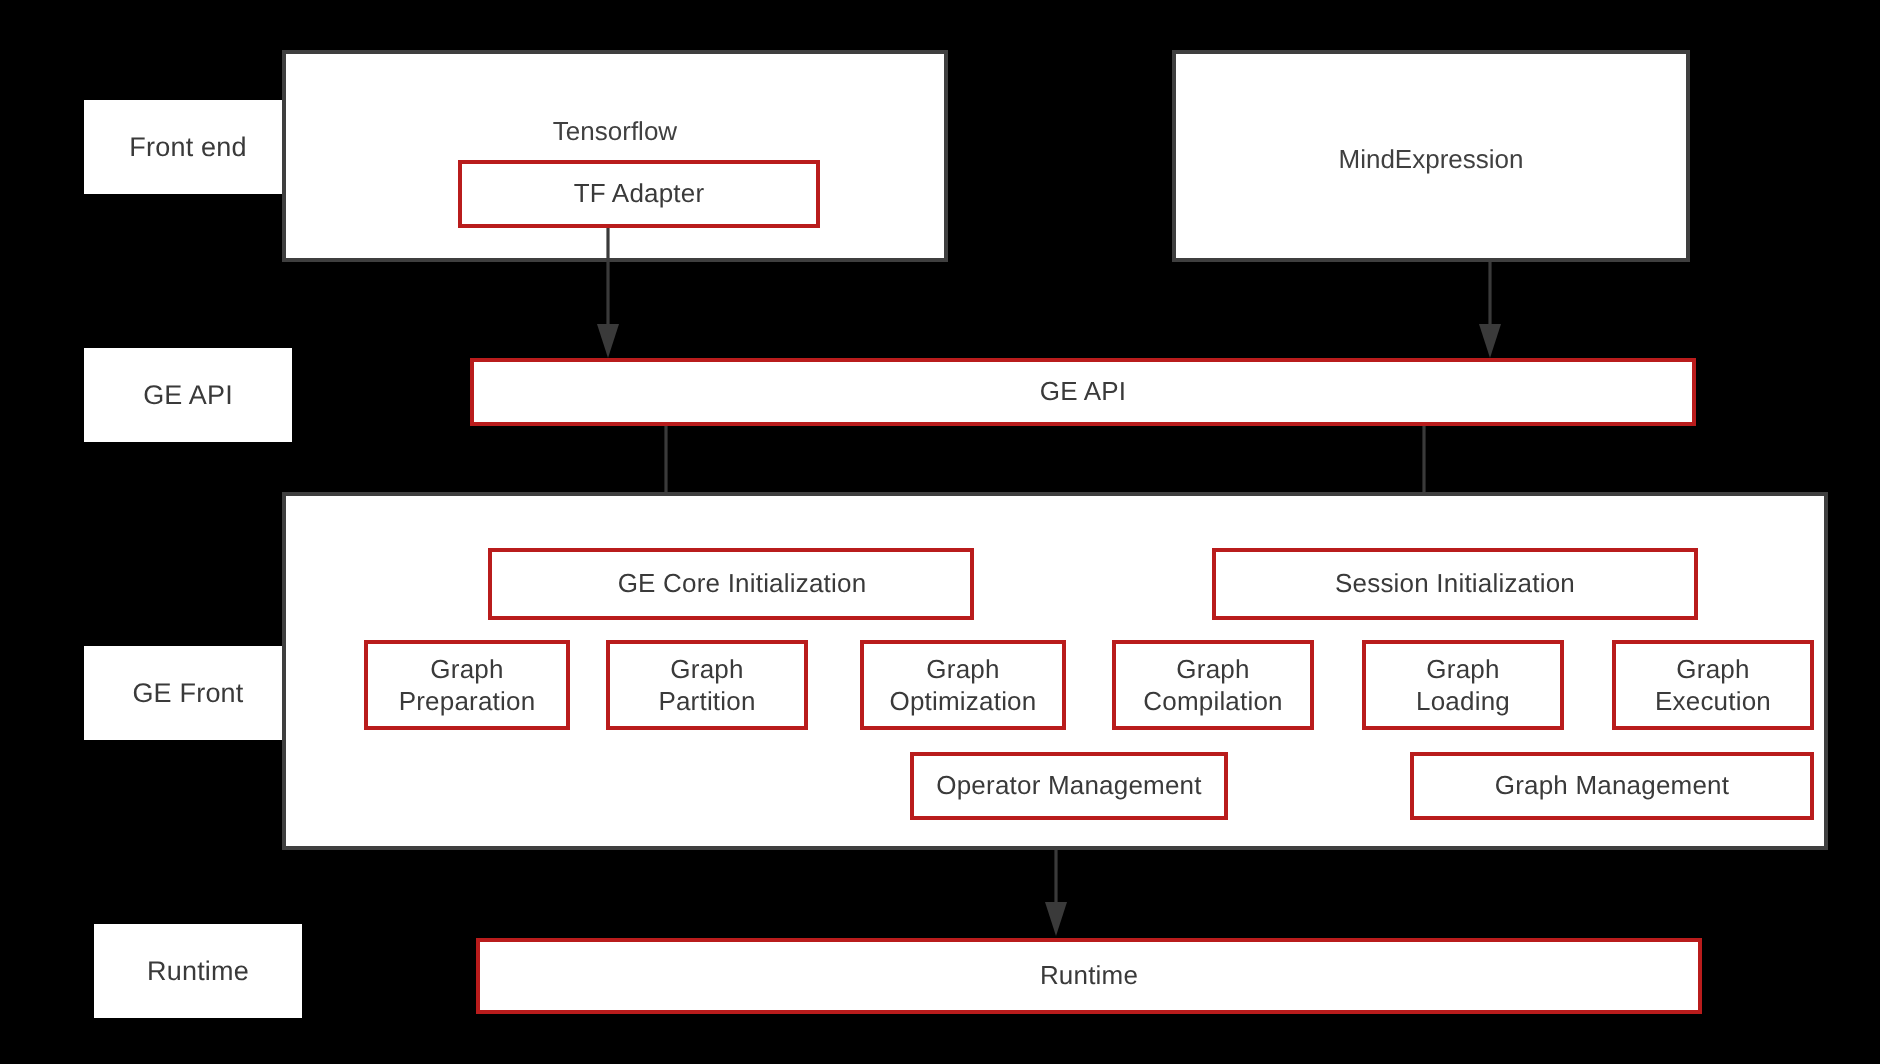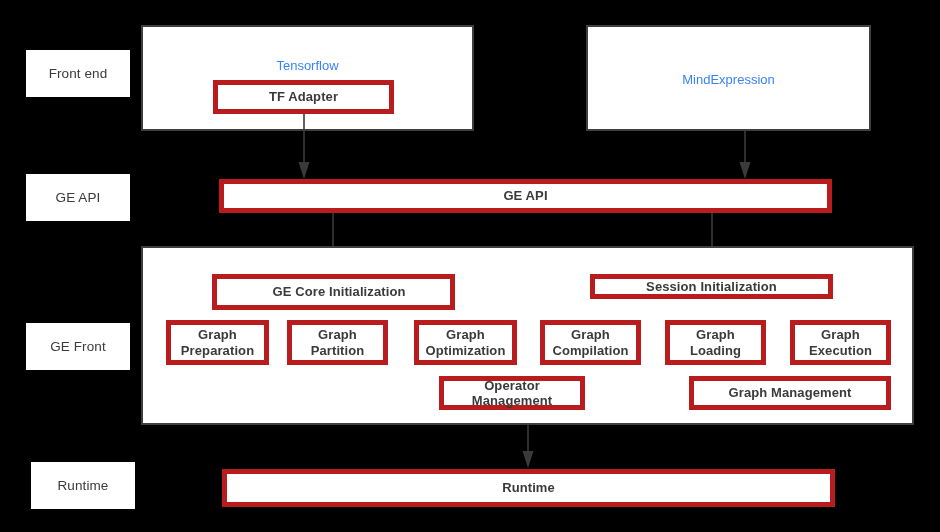"Front end" .box { margin-left: none -> 16px }
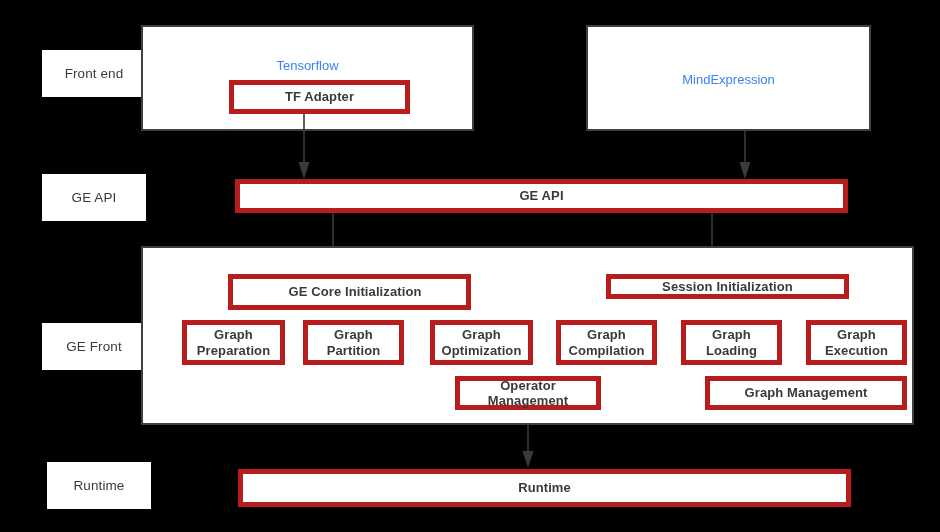"Tensorflow" .panel-title { color: #3b82f6 -> #404040 }
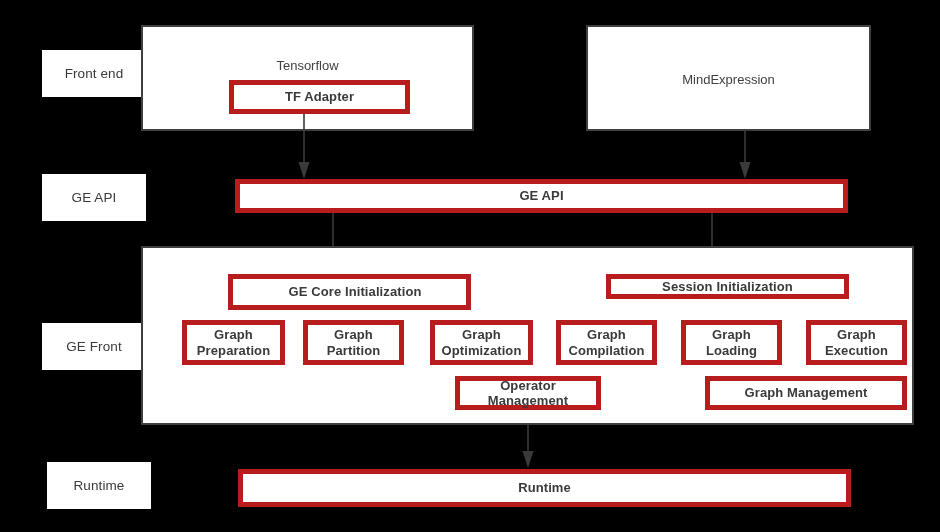"MindExpression" div.panel { width: 285px -> 259px }
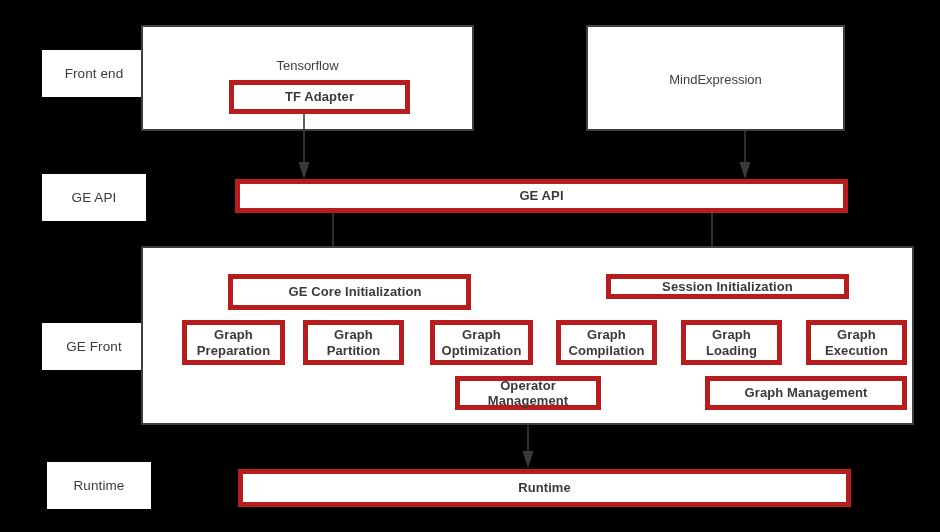"TF Adapter" .outlined { border: 5px solid #b91c1c -> 2px solid #b91c1c; font-weight: bold -> none }
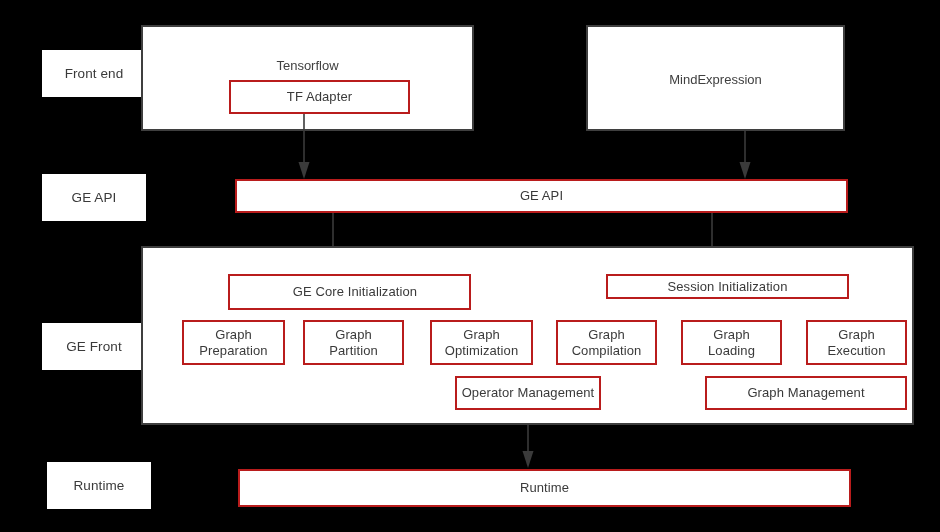"GE Core Initialization" div.box { left: 212px -> 228px }
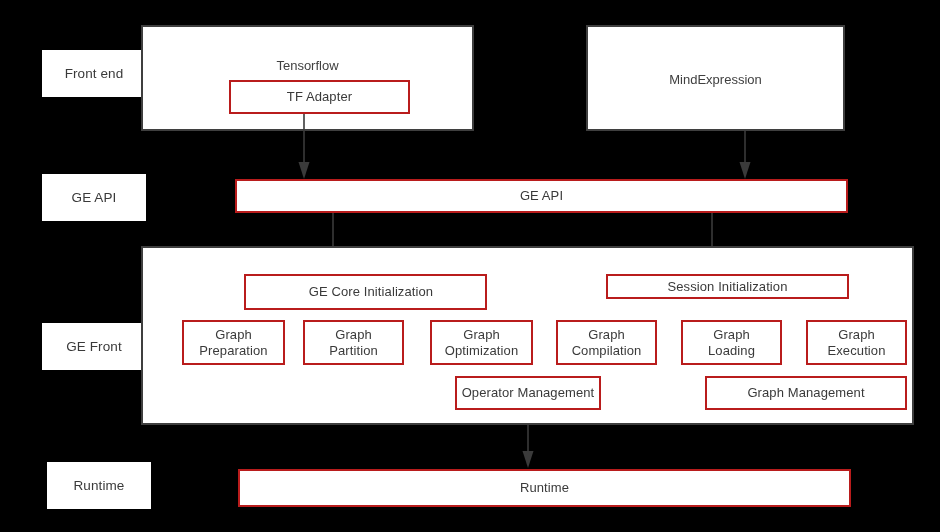"Session Initialization" div.box { height: 25px -> 36px }
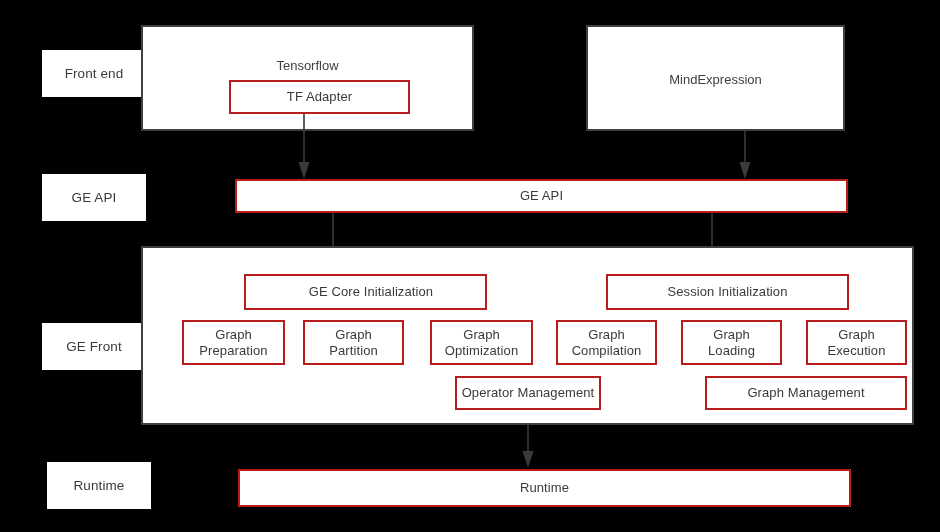"Operator Management" div.box { width: 146px -> 159px }
